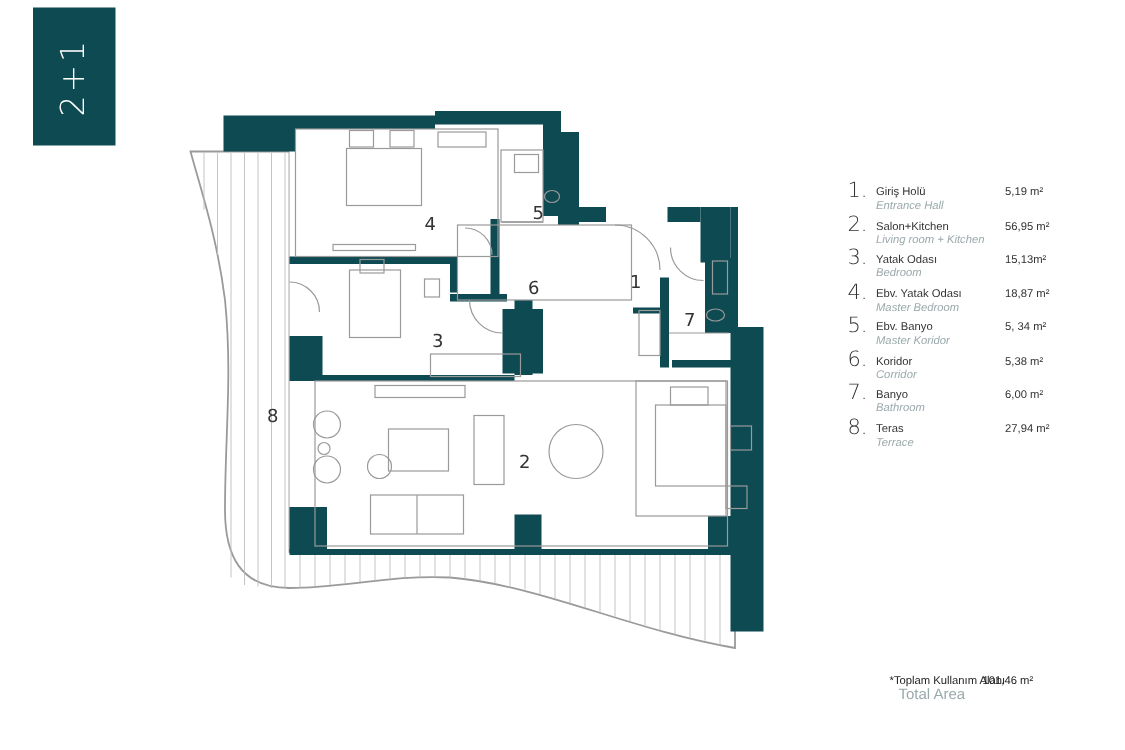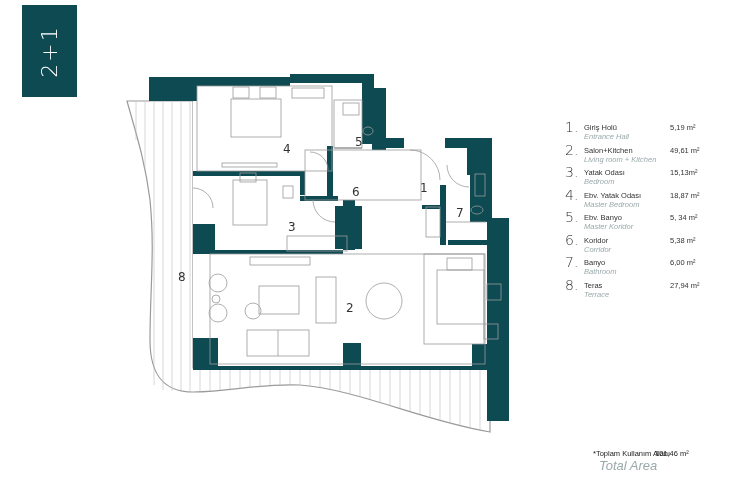"49,61 m²" span.legend-area { text: 49,61 -> 56,95 }
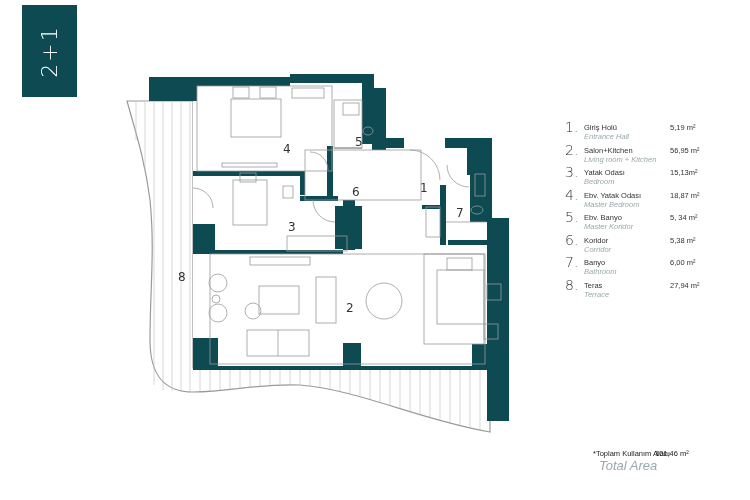"Total Area" .tot-en { font-size: 13px -> 10px; font-style: italic -> none }
